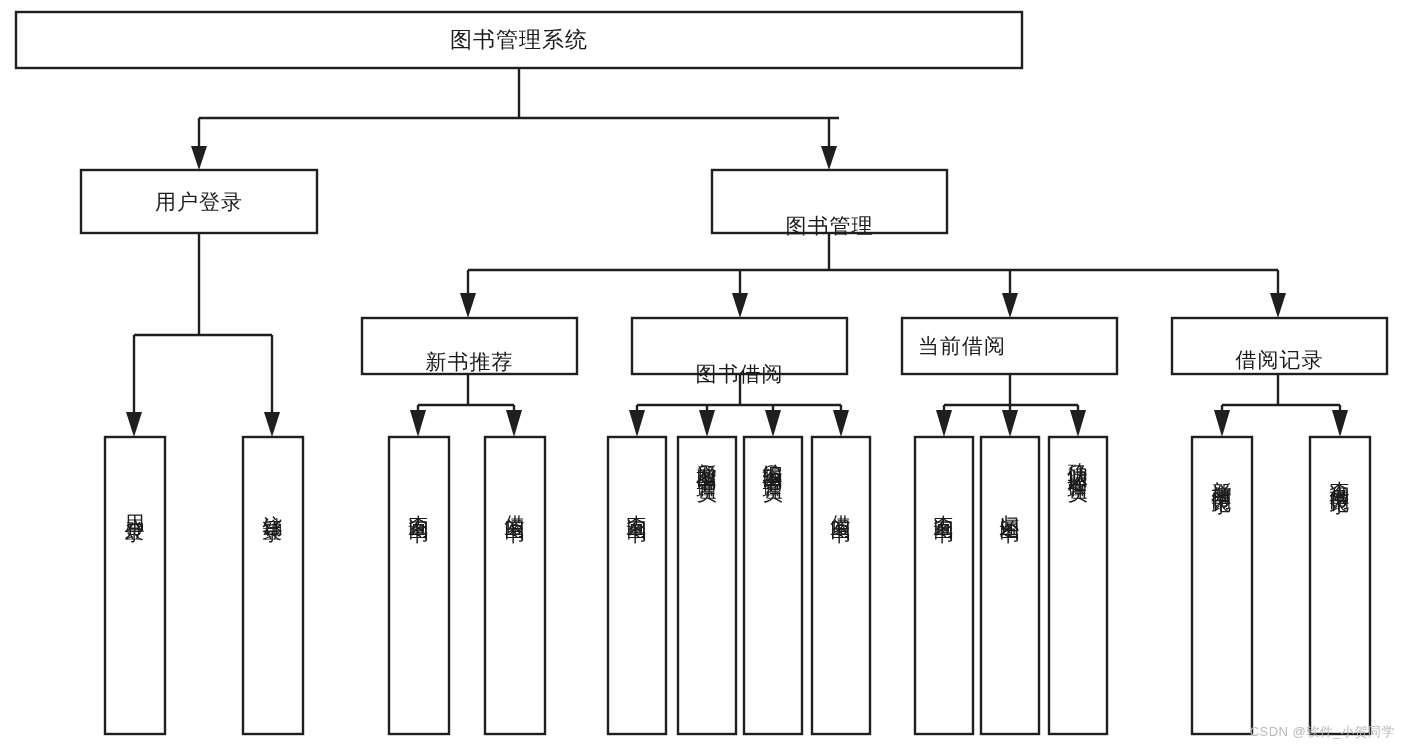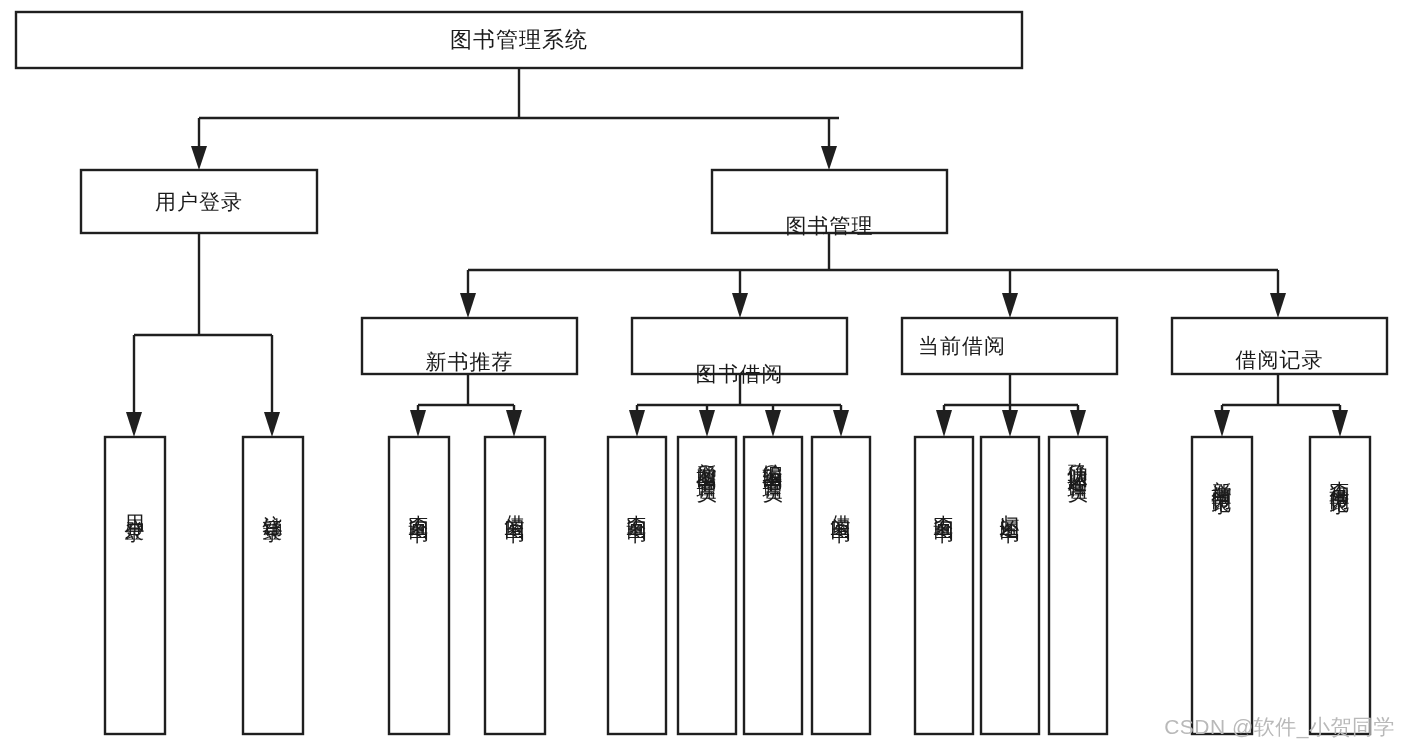"CSDN @软件_小贺同学" .watermark { font-size: 21px -> 13px }
